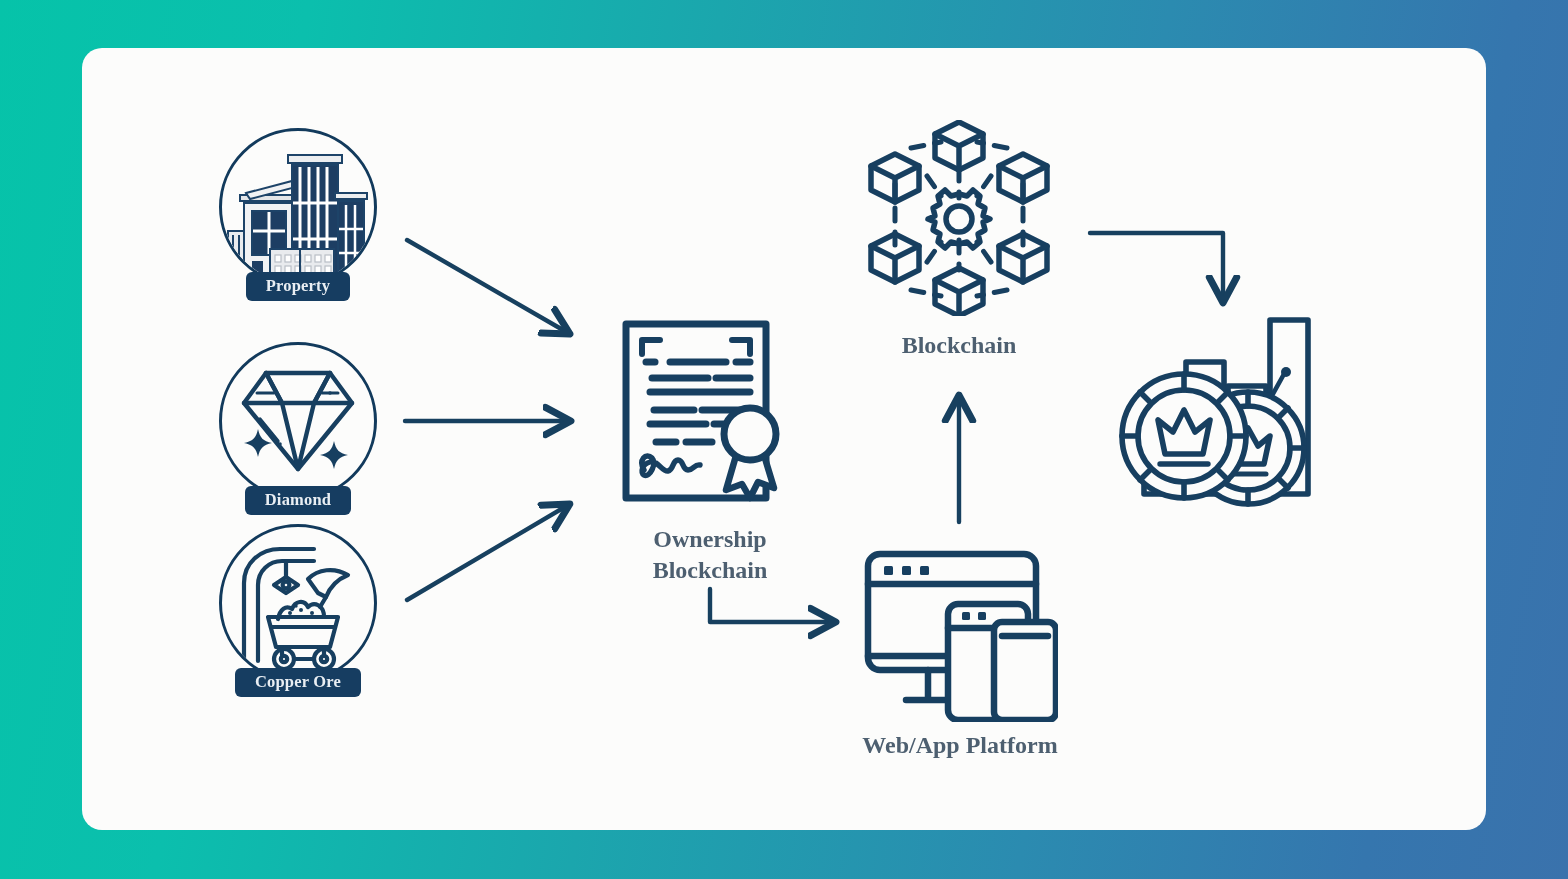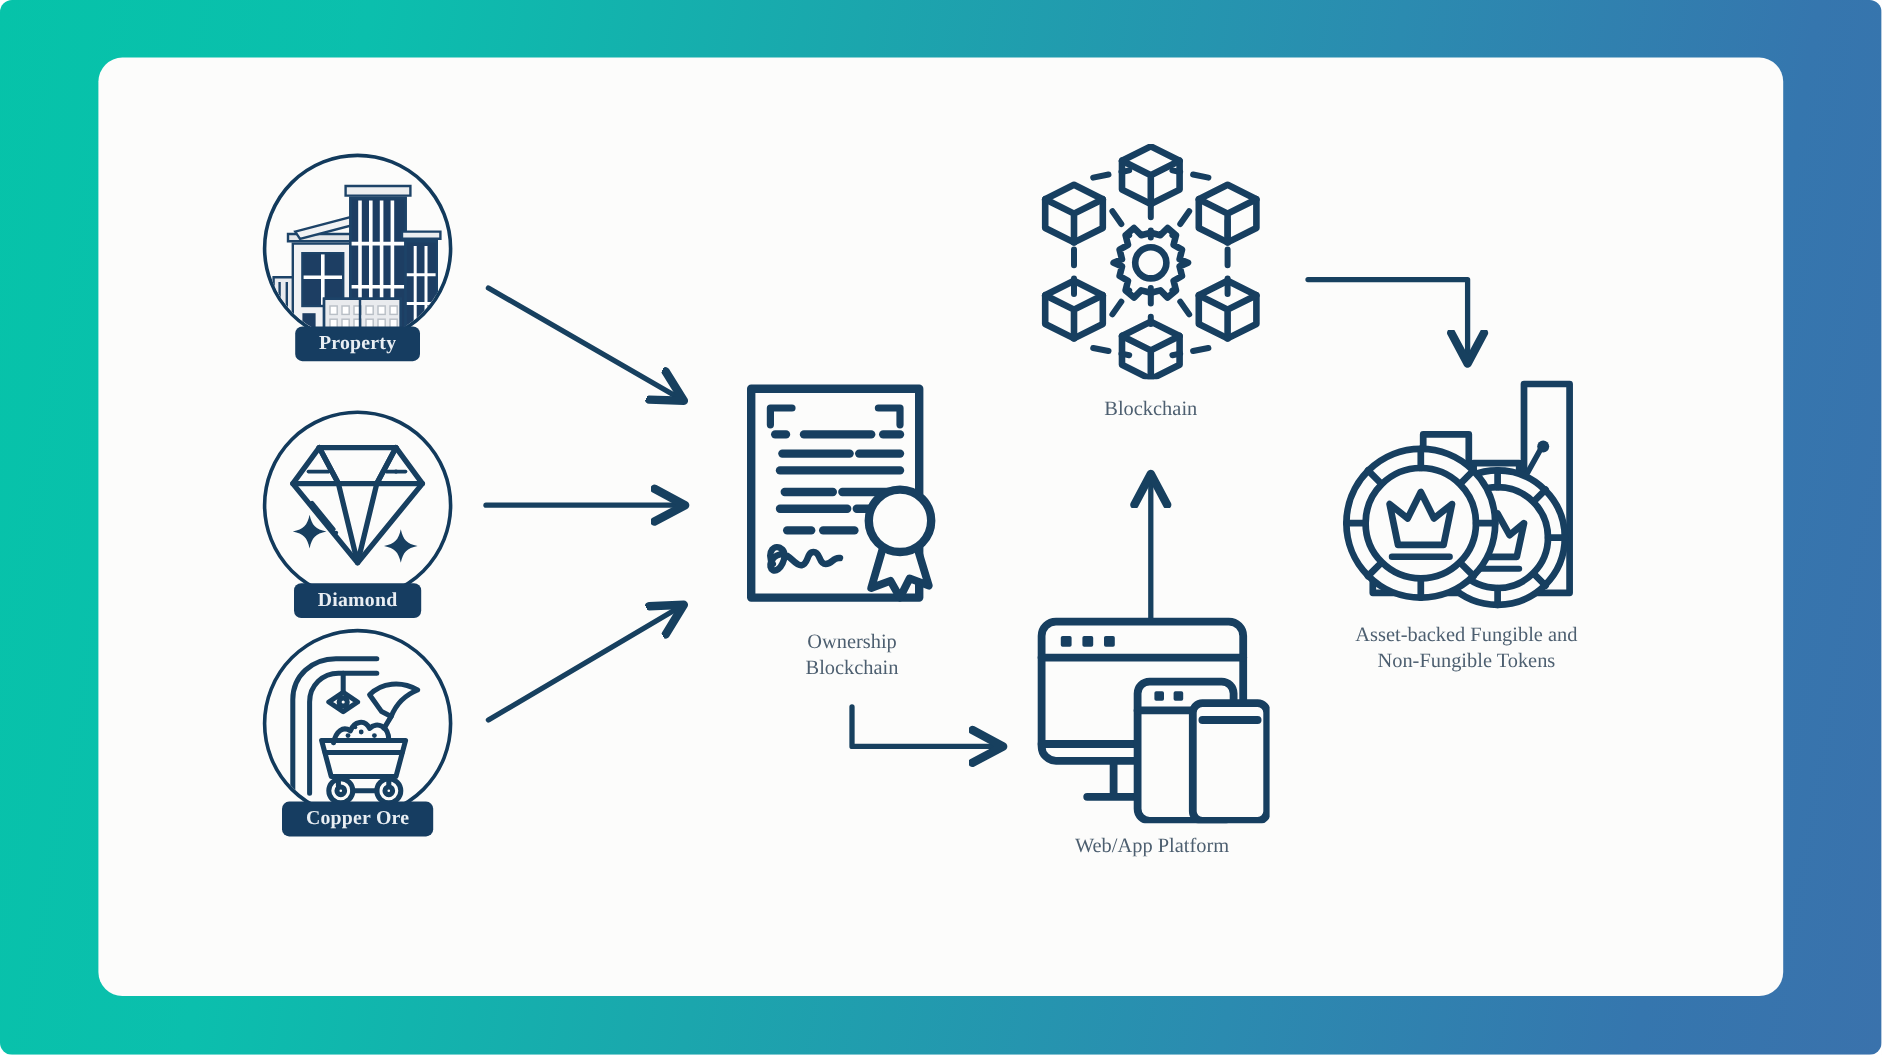"Property" #stage { border-radius: 10px -> none }
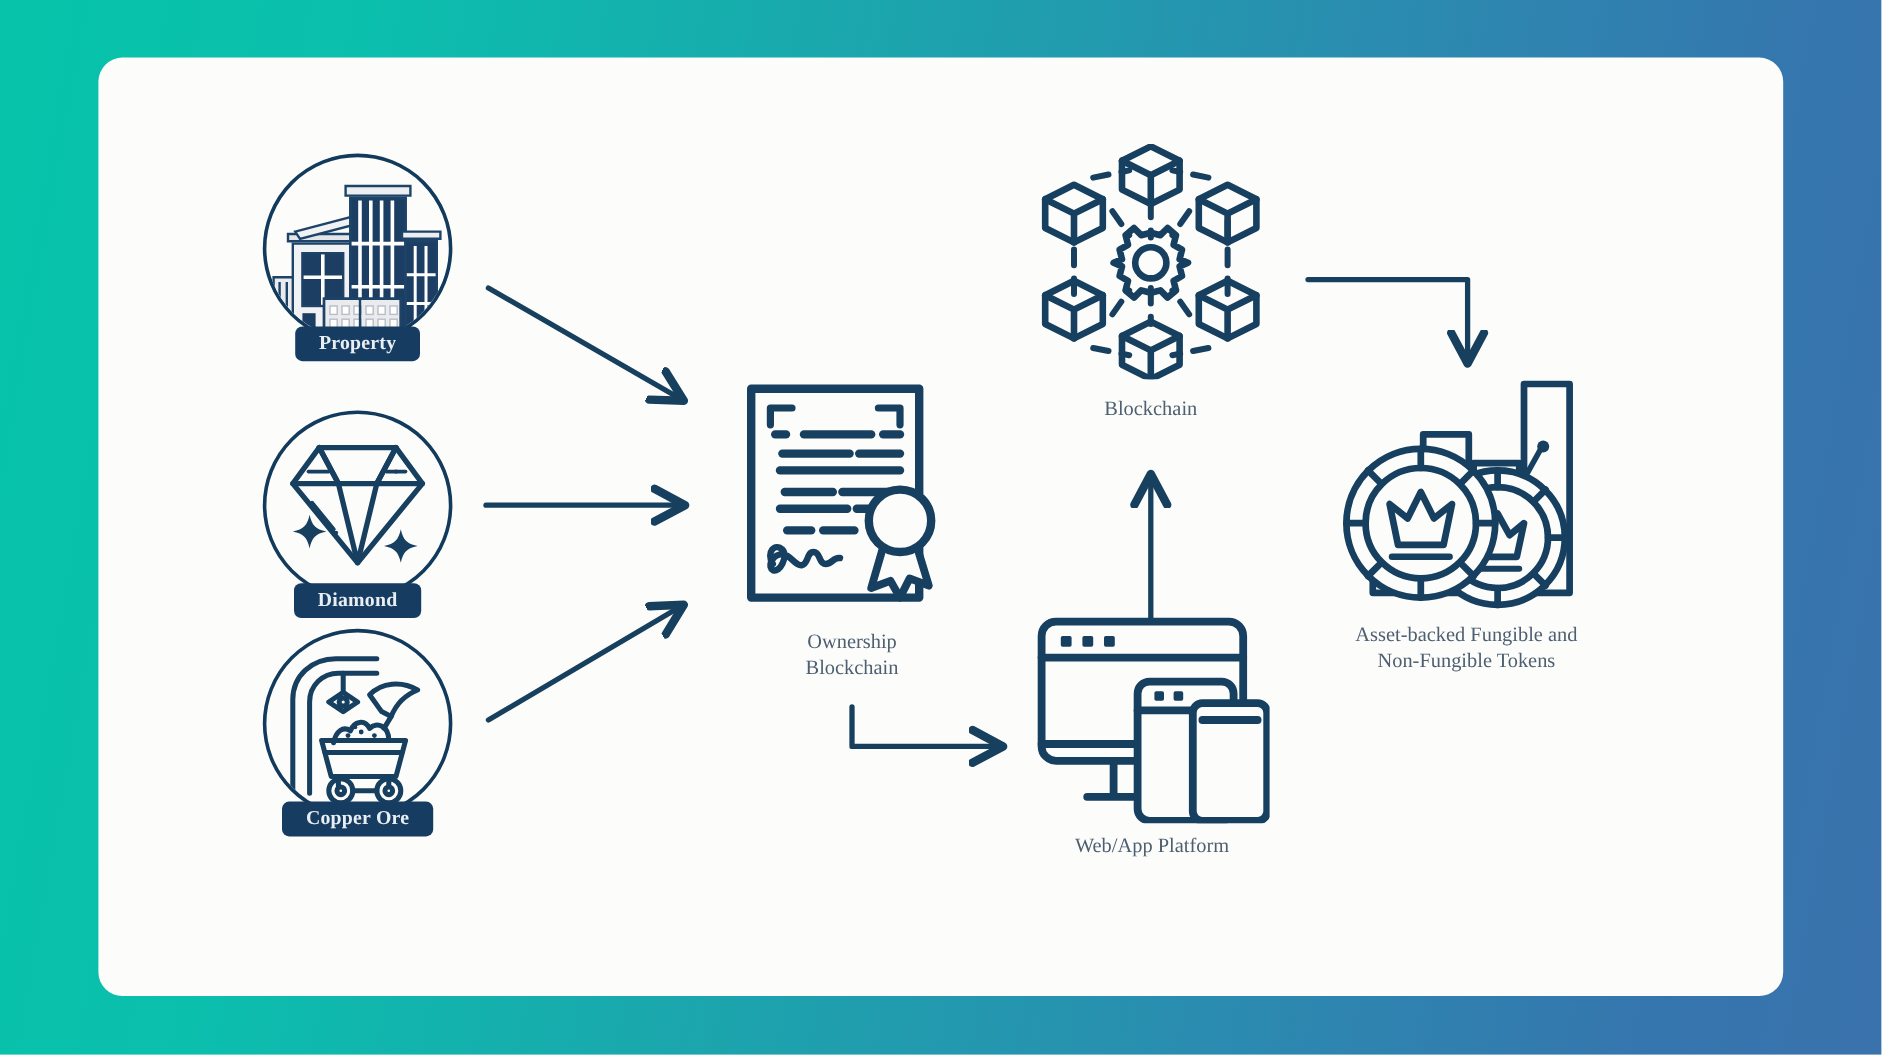"Blockchain" .caption { font-size: 17px -> 24px; font-weight: 400 -> 700 }
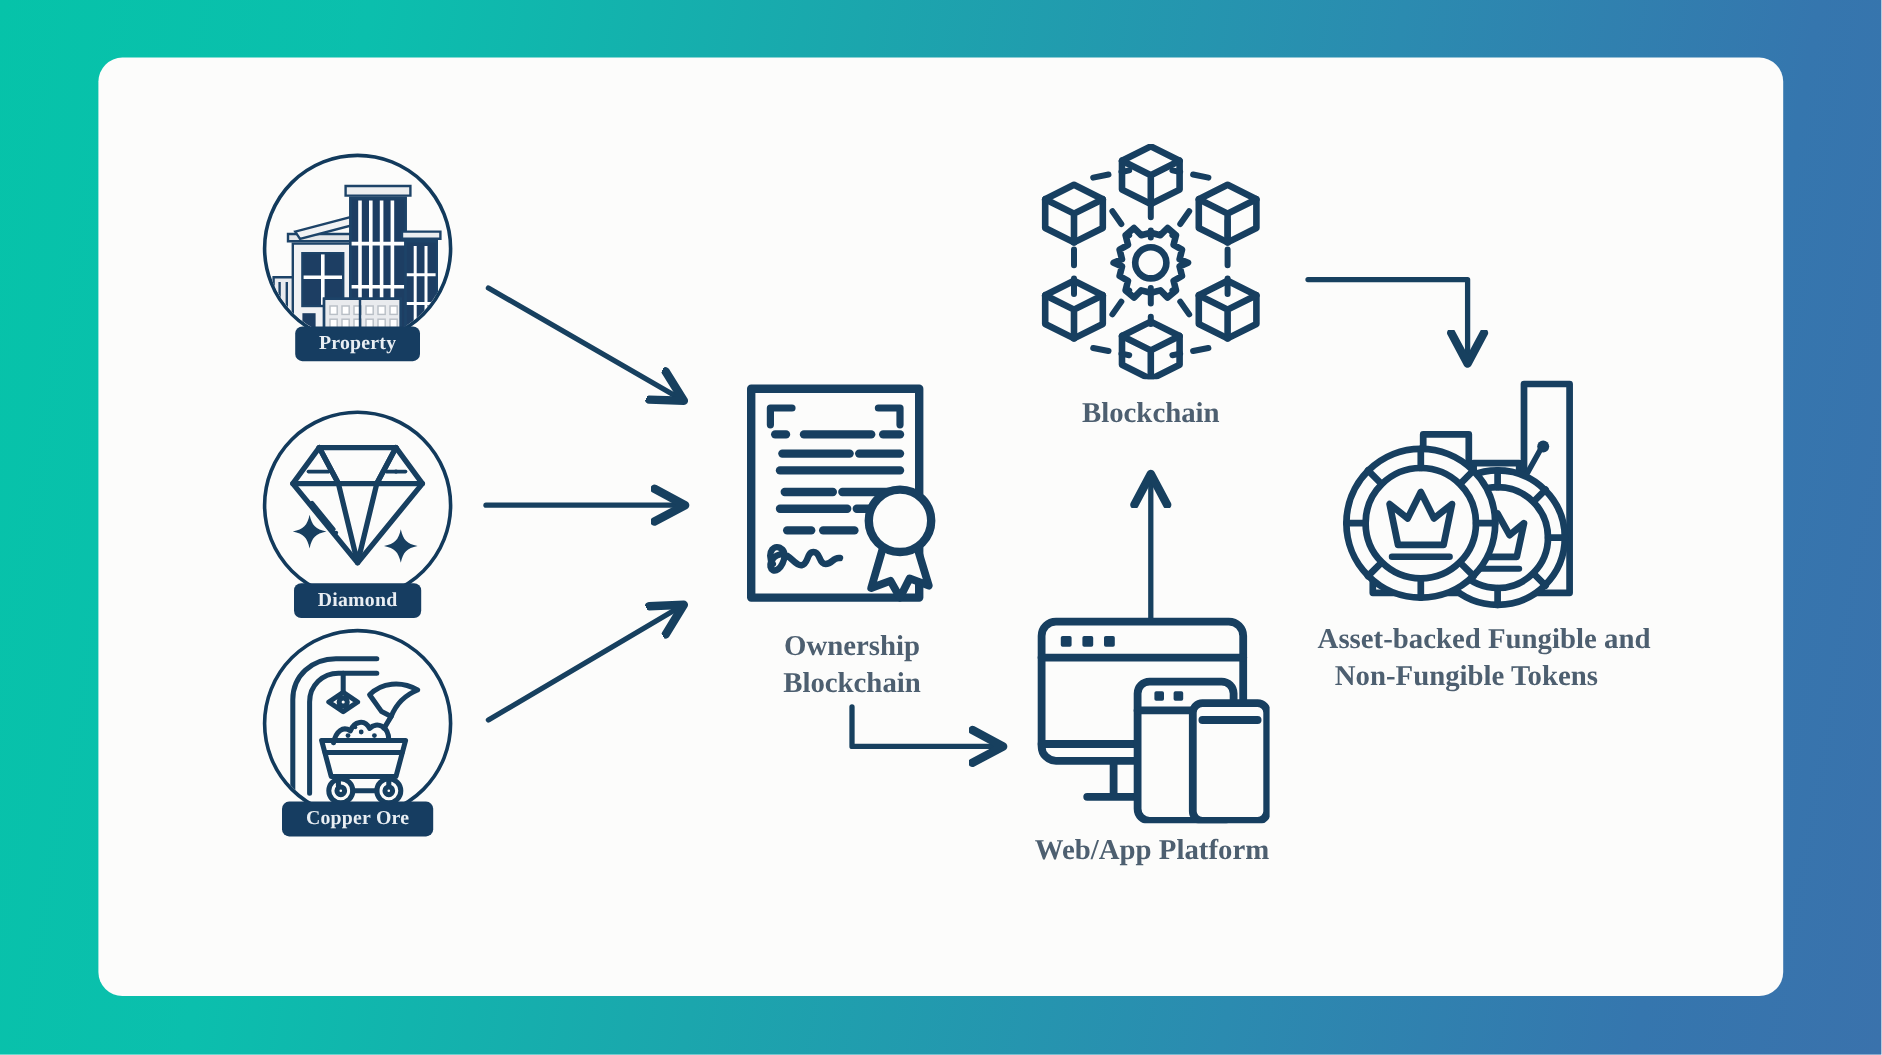"Asset-backed Fungible and" div.caption { html: <div> <div>Asset-backed Fungible and</div> <div>Non-Fungible Tokens</div> </div> -> none }
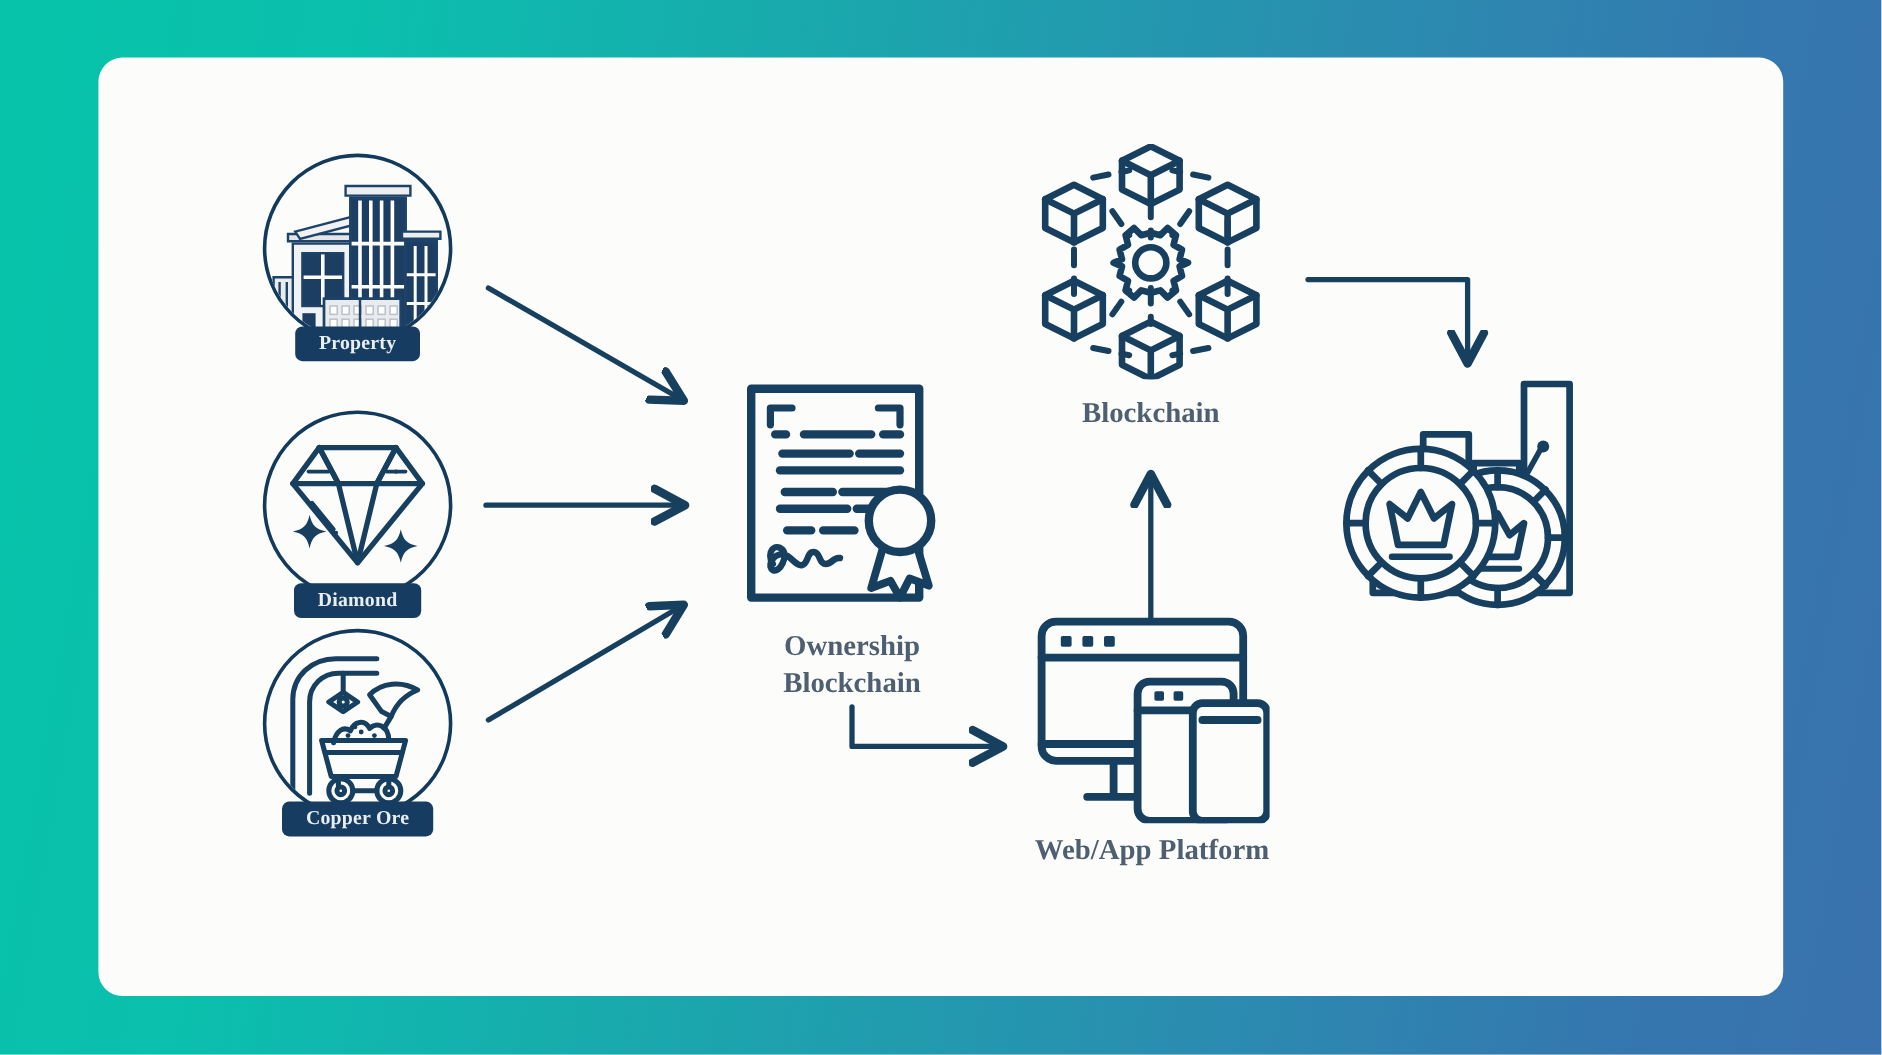"Web/App Platform" div.node { top: 514px -> 550px }
